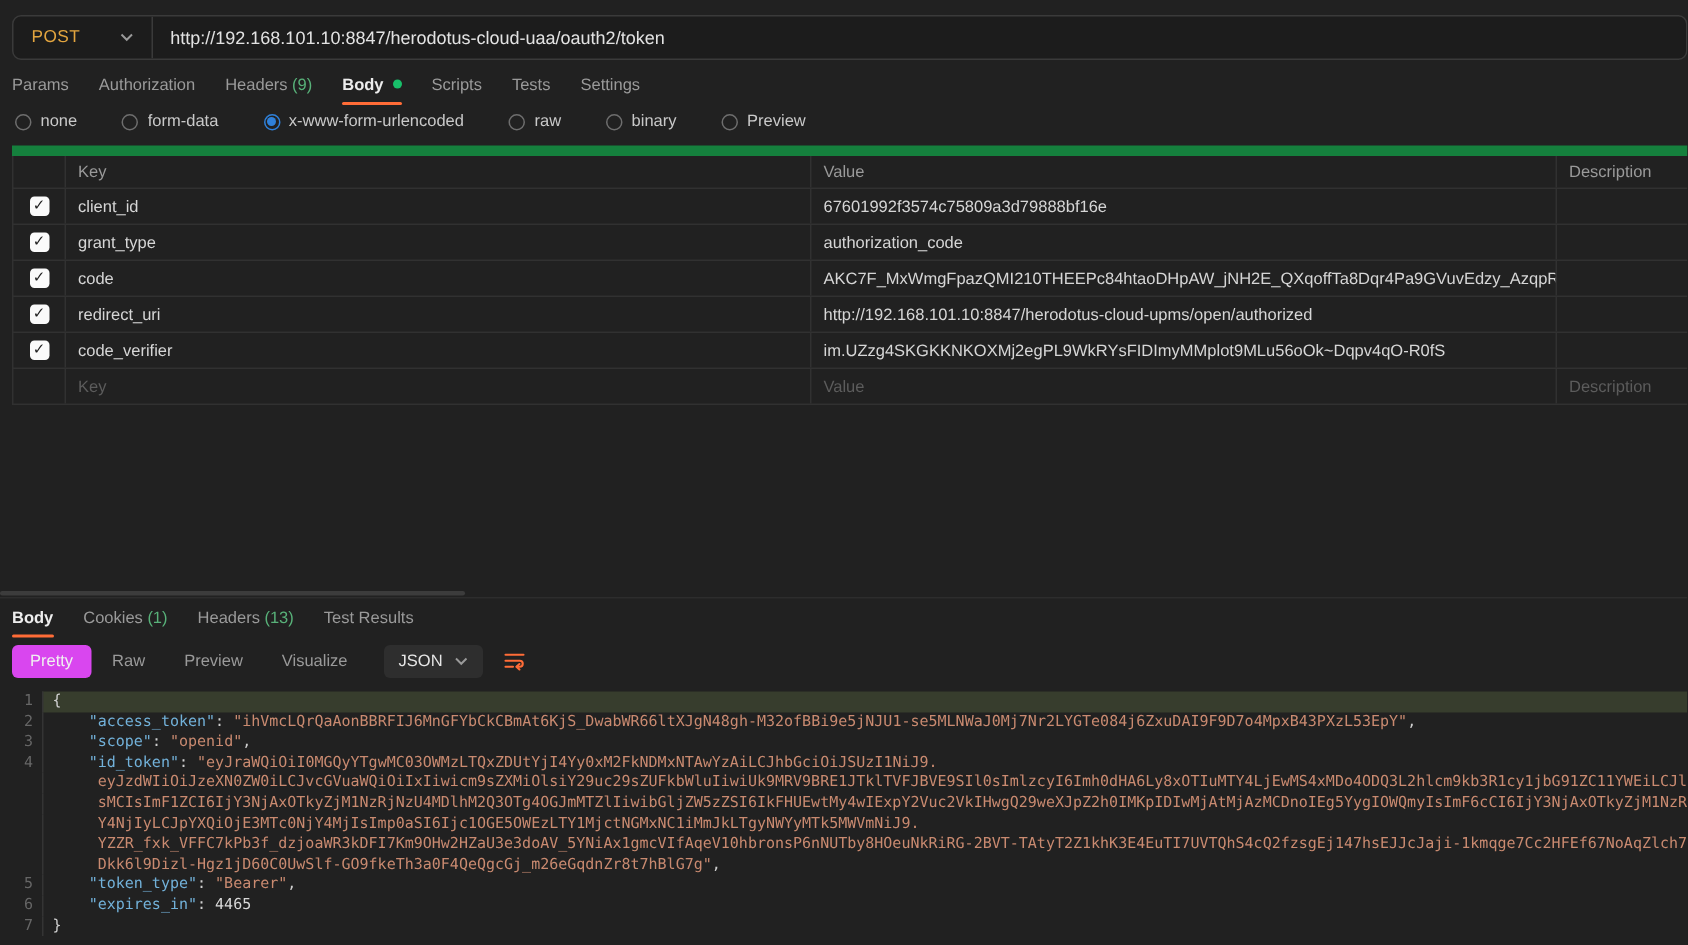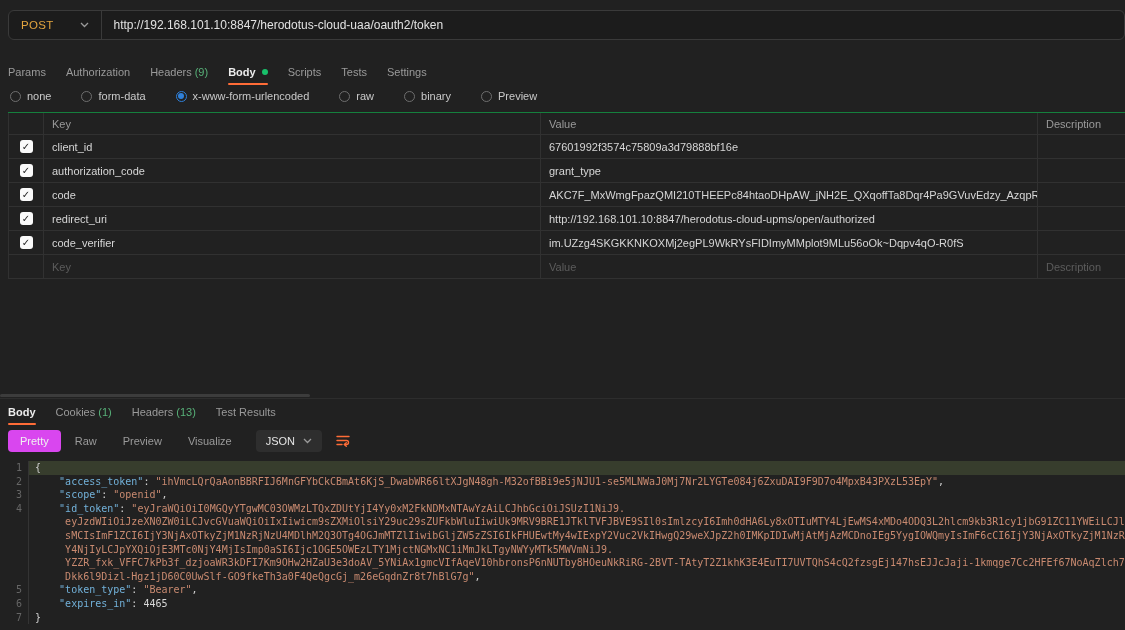"Params" .tabs { margin-top: 21px -> 6px }
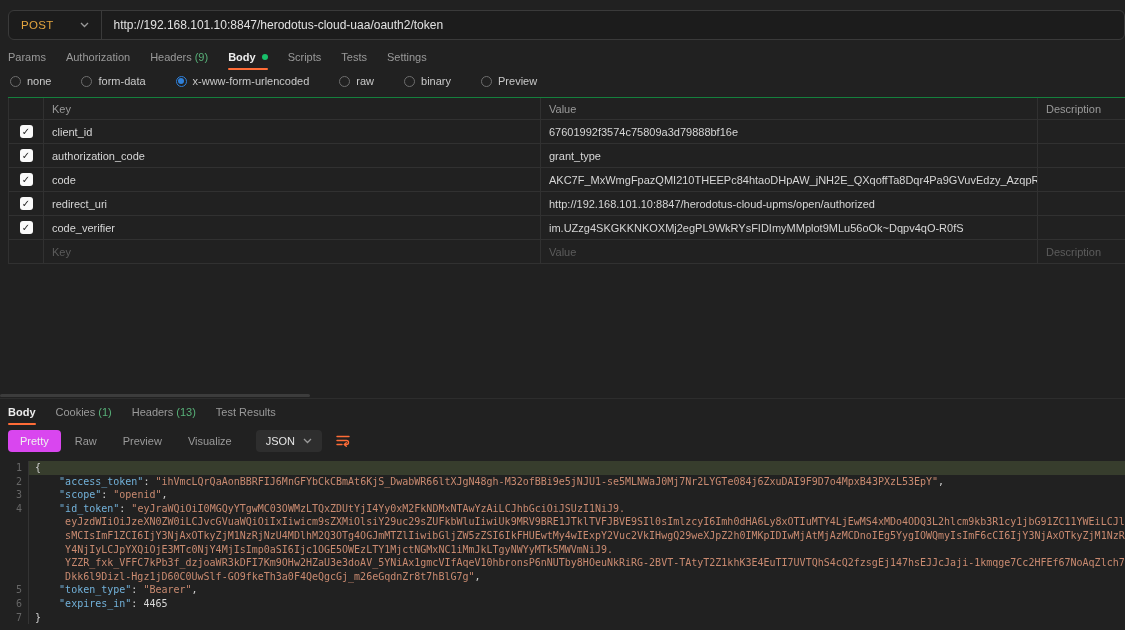"Key" .ptable { border-top: 1px solid #15803d -> 7px solid #15803d }
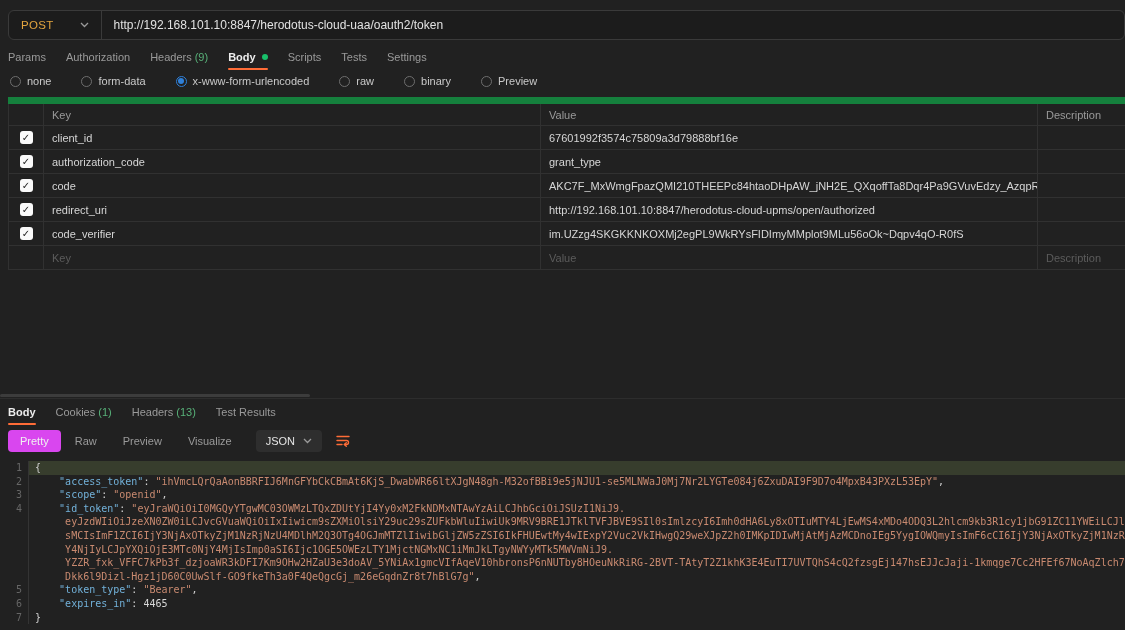"authorization_code" div.cell { order: before "grant_type" -> after "grant_type" }
